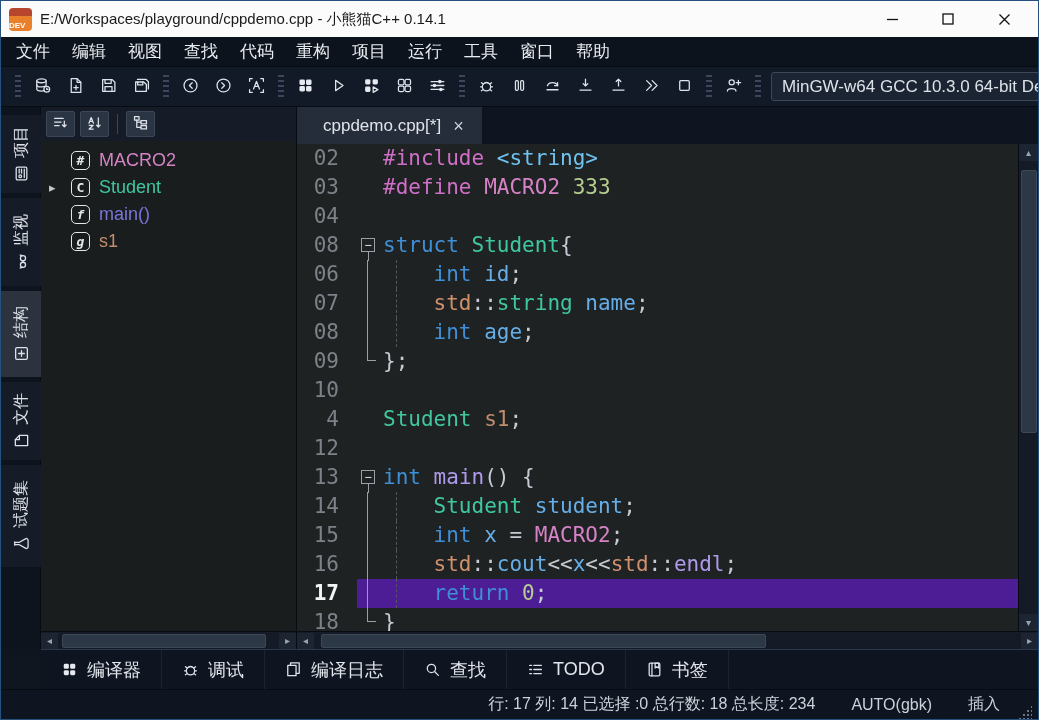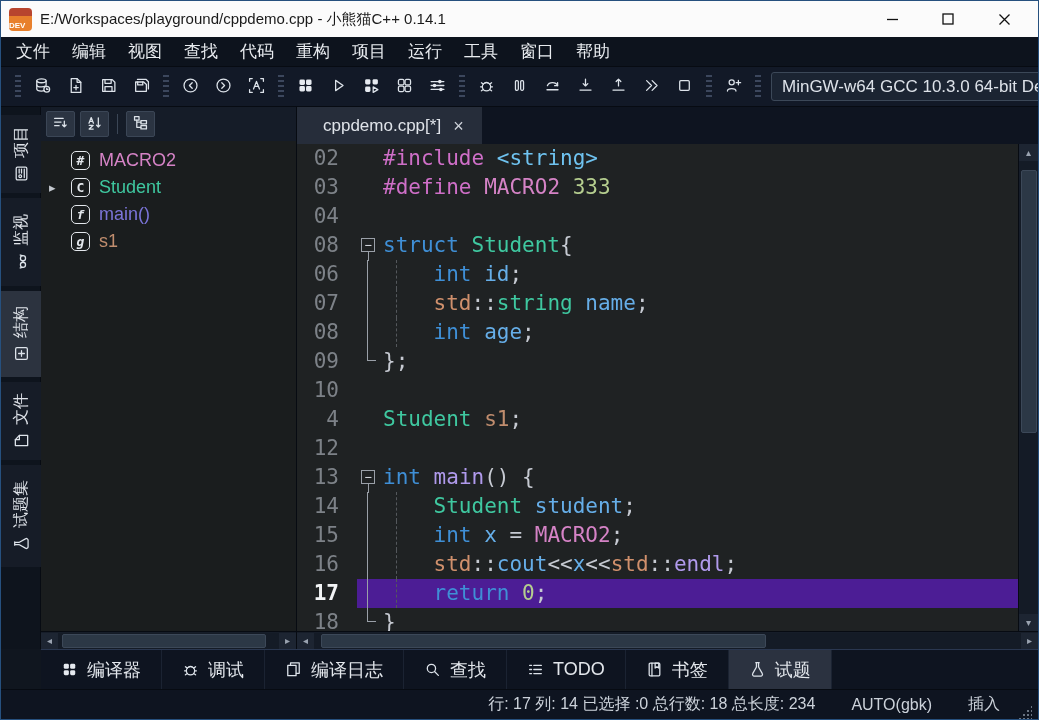"试题" div.btab { html: <div> <span> <svg> <path></path> </svg> </span> <span>试题</span> </div> -> none }
